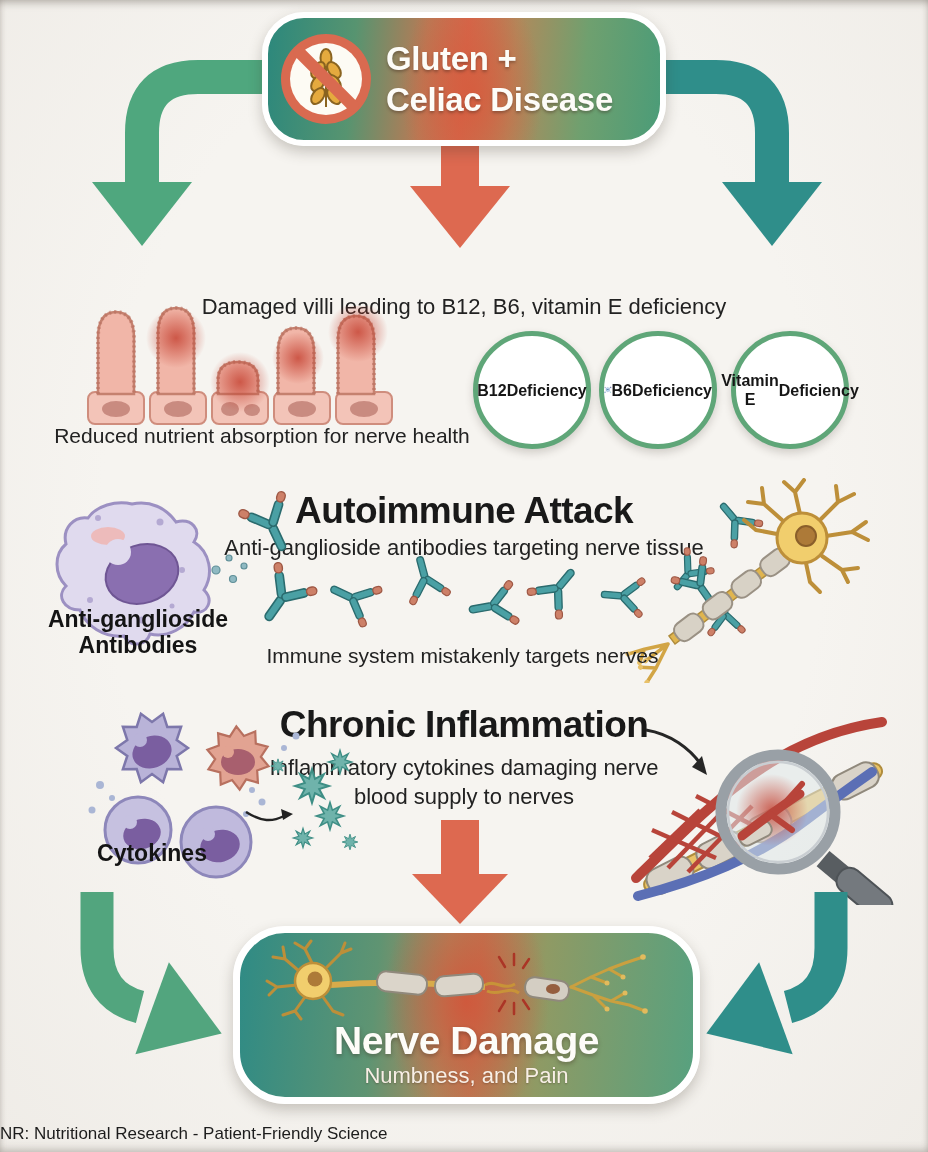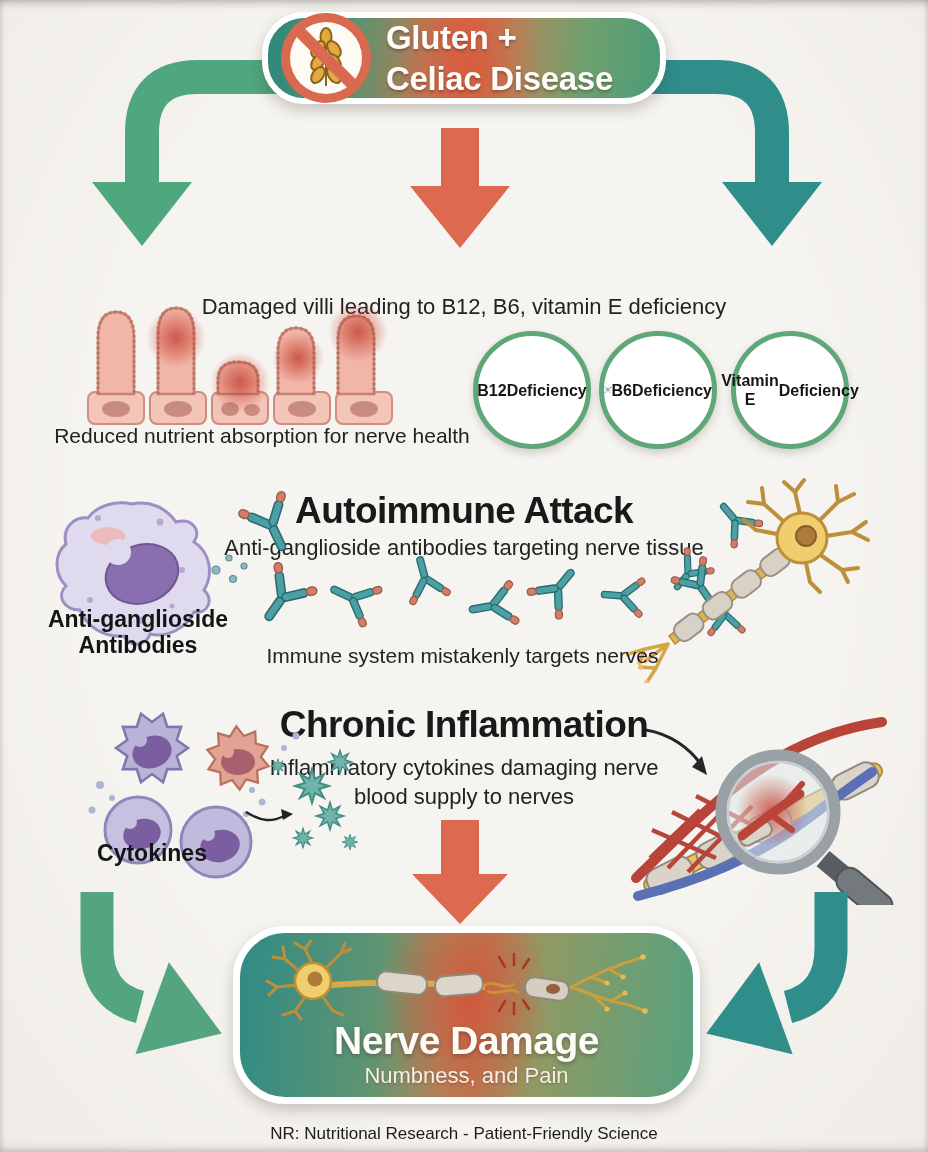"Gluten +" .top-banner { height: 92px -> 134px }
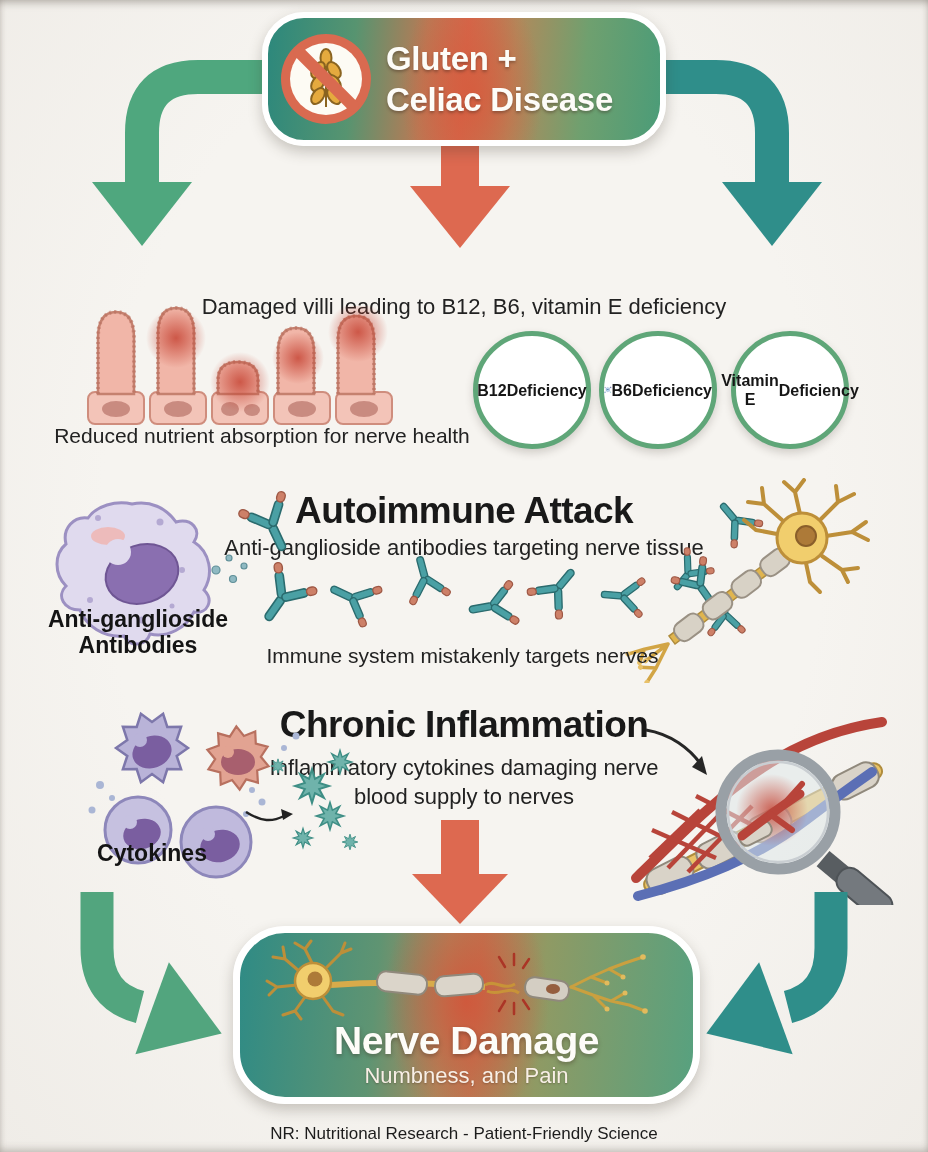"NR: Nutritional Research -" .footnote { text-align: center -> left }
